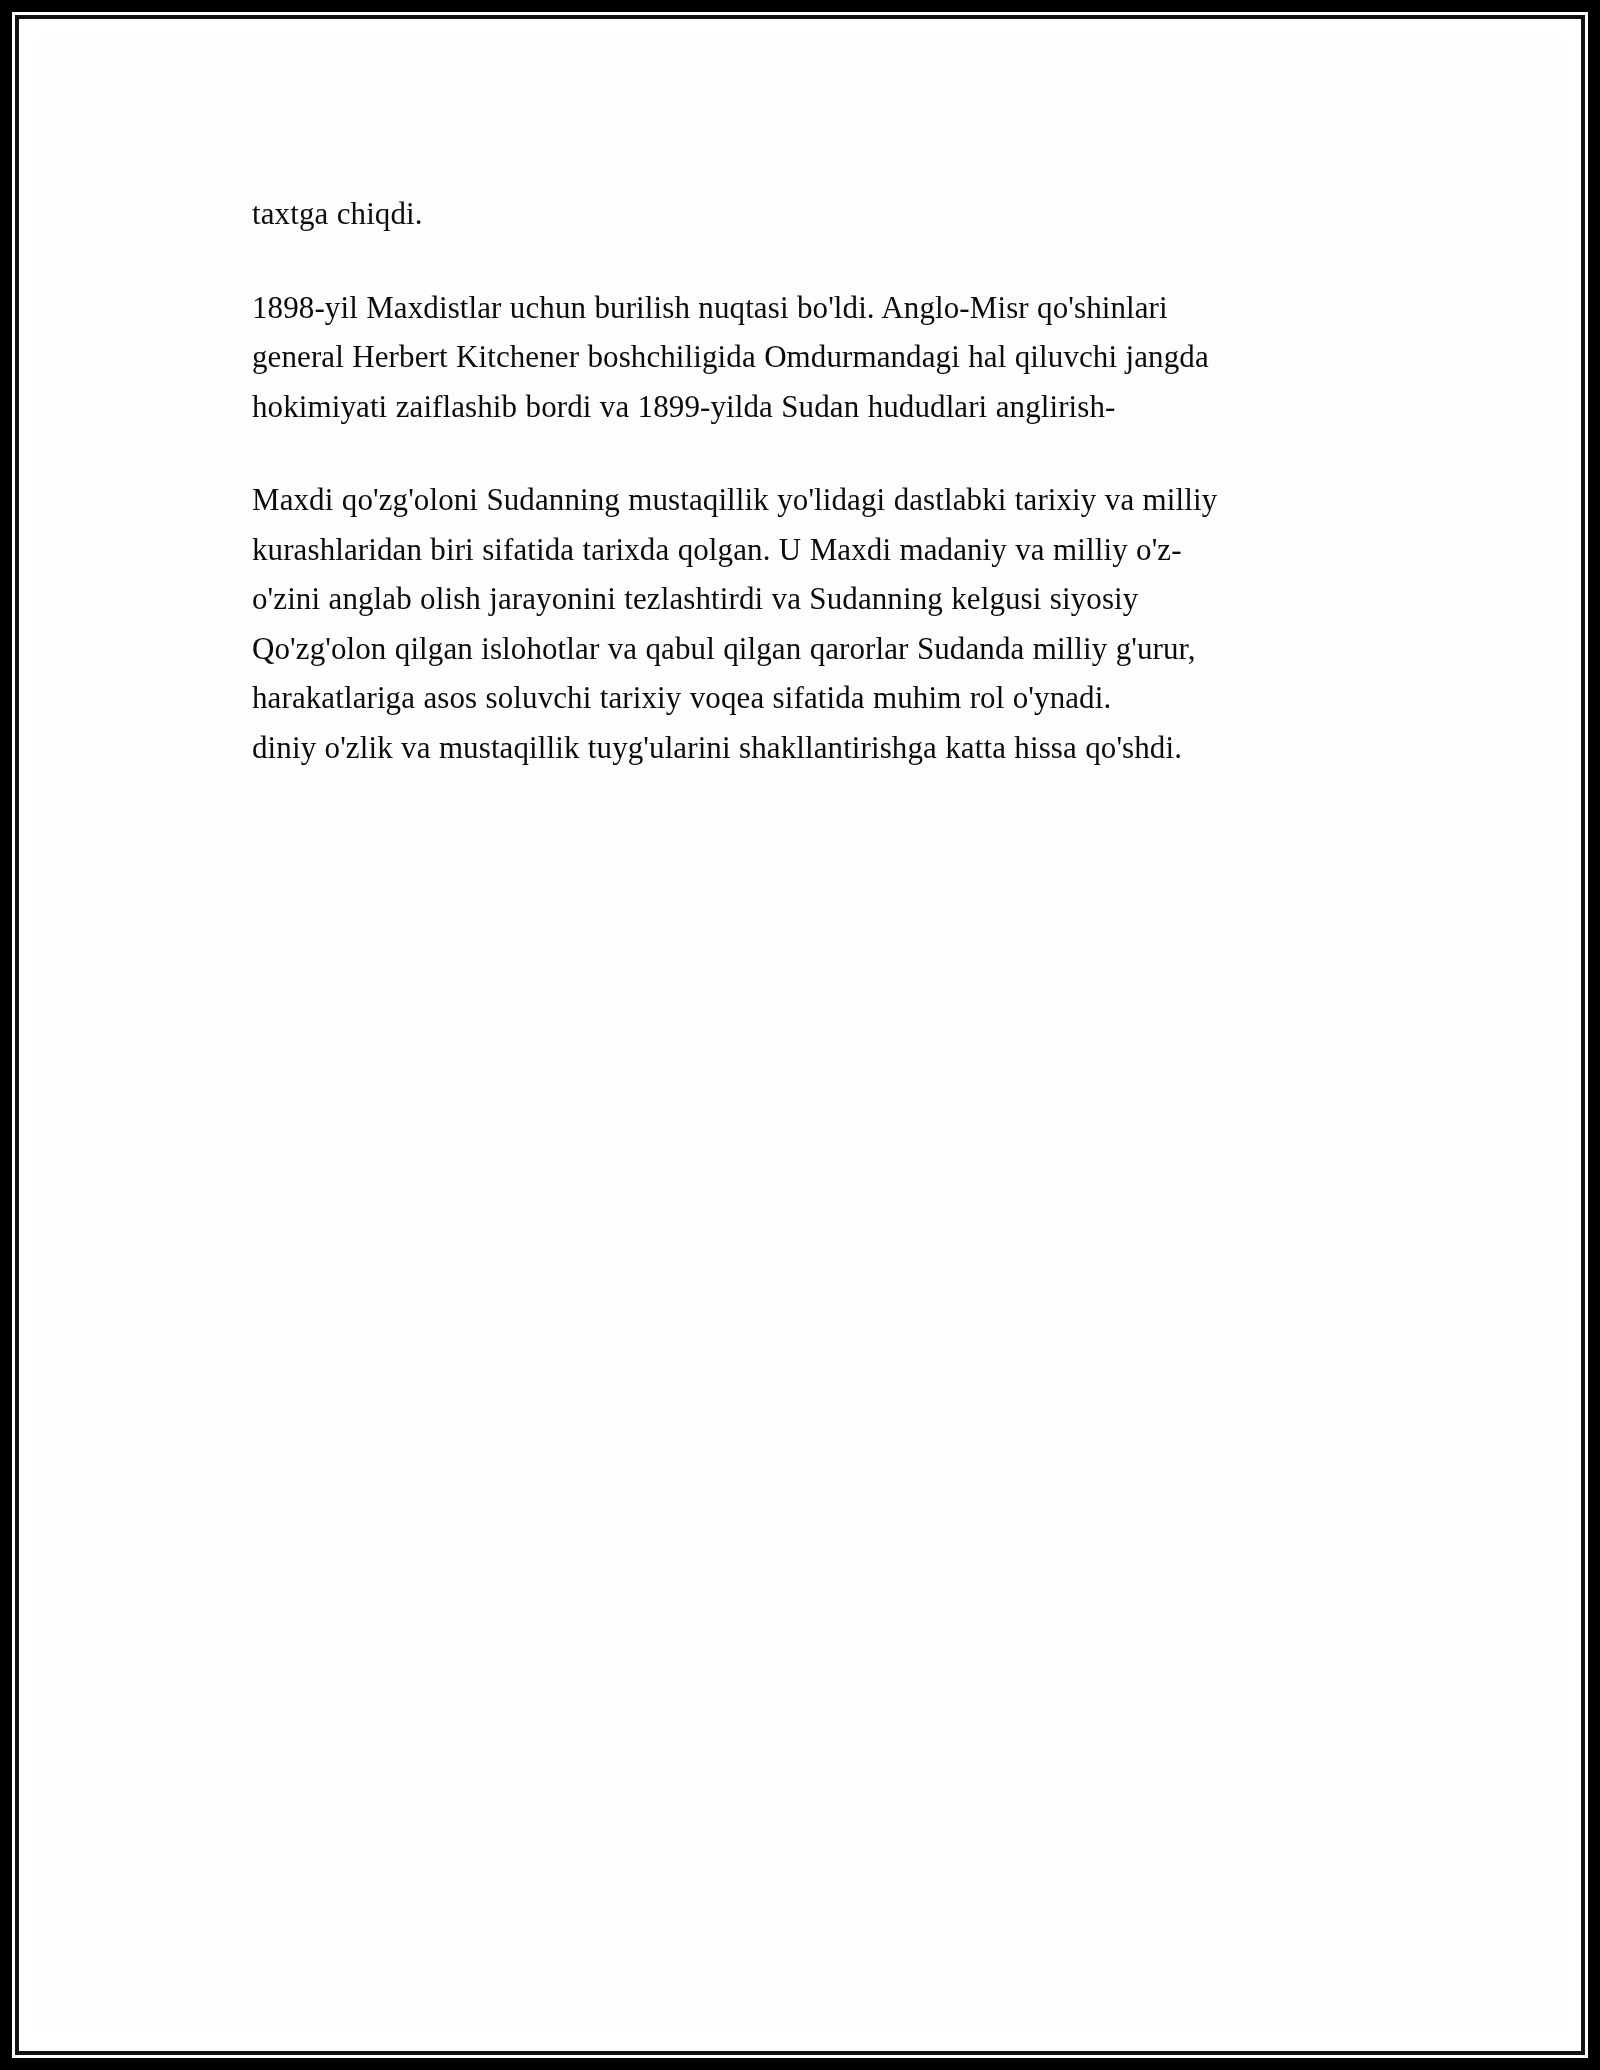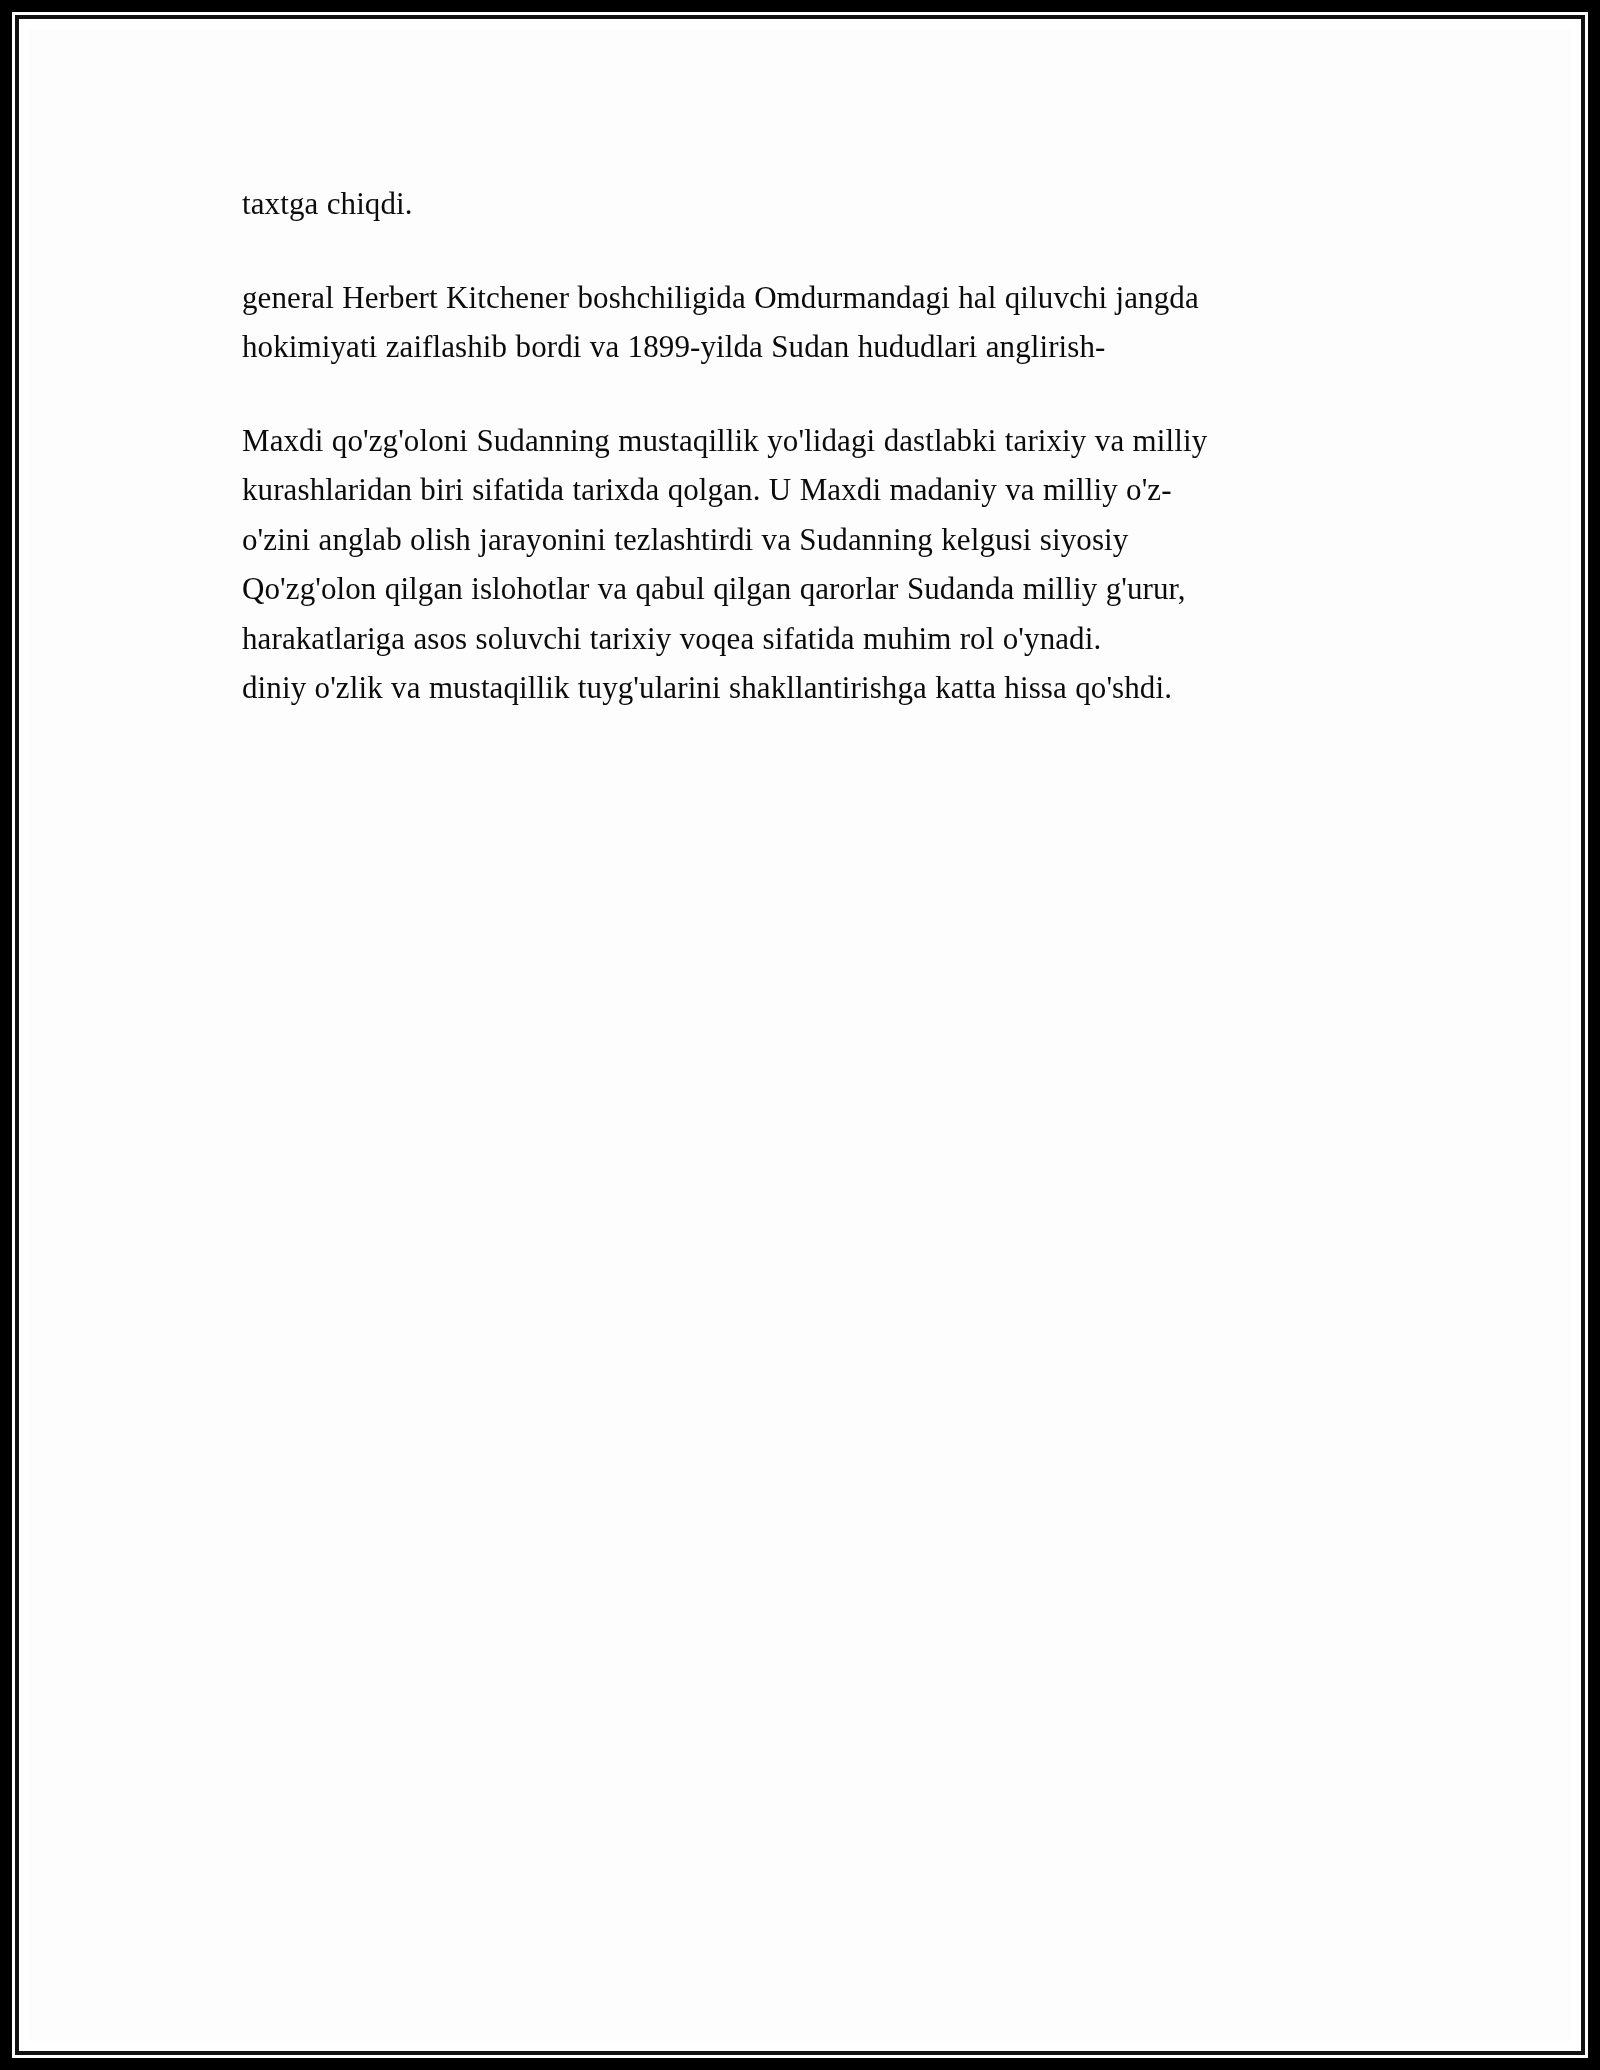"taxtga chiqdi." .page-border { padding: 10px -> 20px }
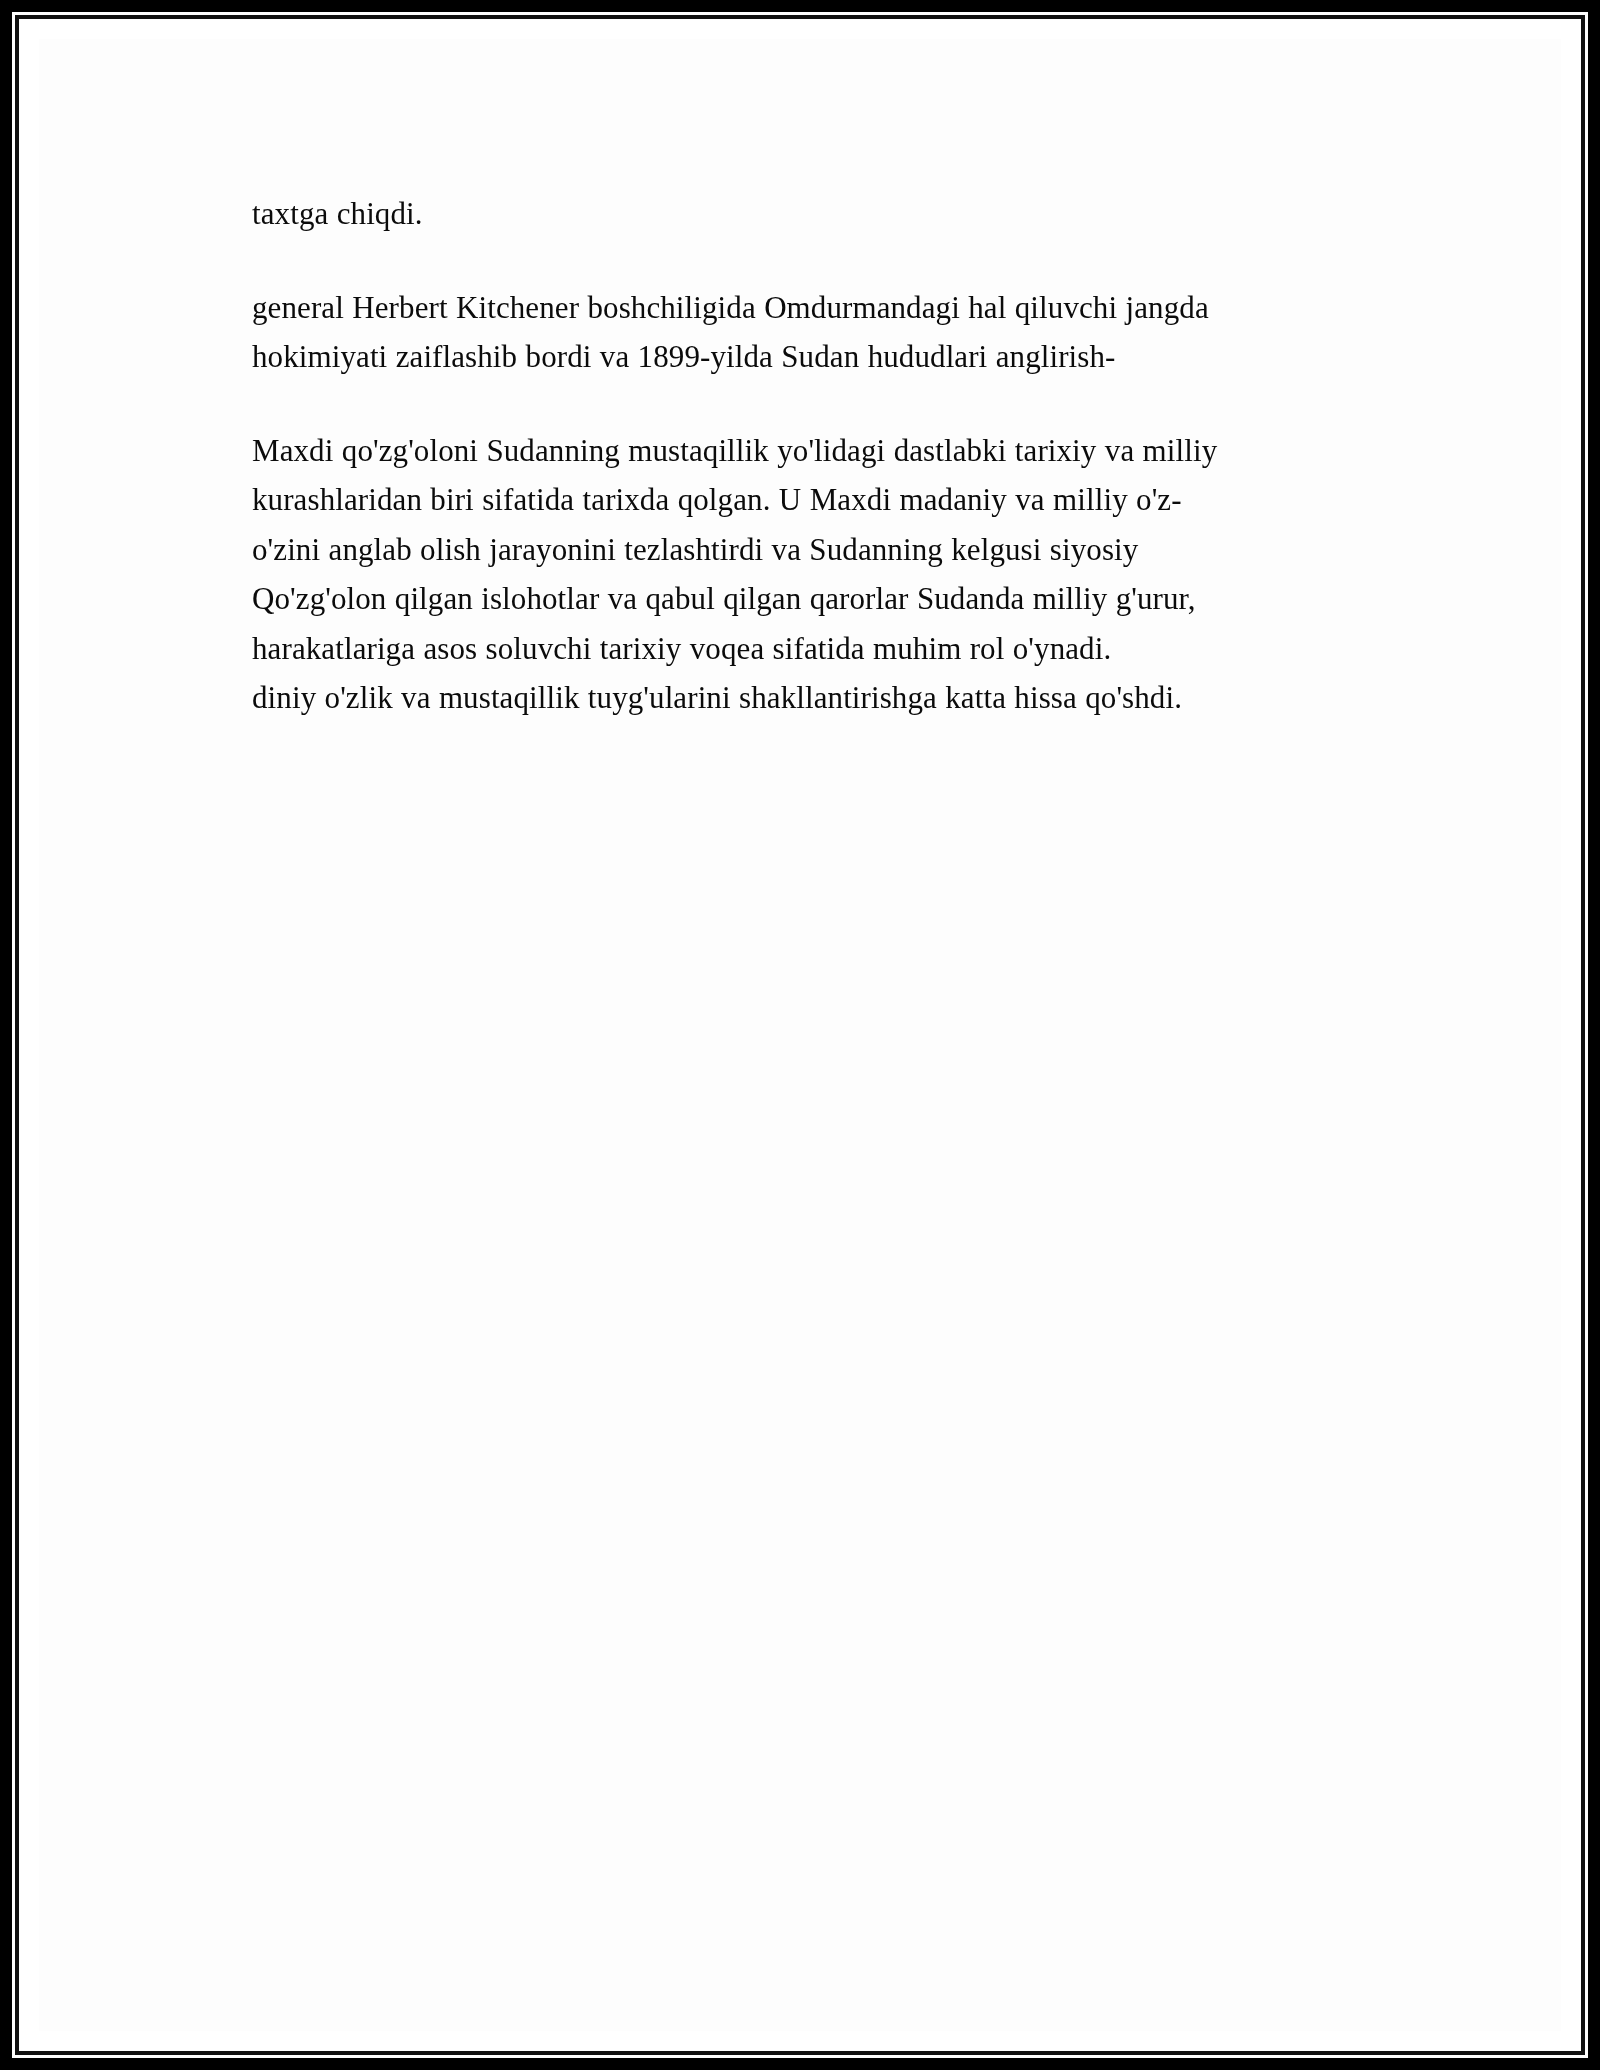"1898-yil Maxdistlar uchun burilish" span.ln { html: none -> <span>1898-yil Maxdistlar uchun burilish nuqtasi bo'ldi. Anglo-Misr qo'shinlari</span> }
